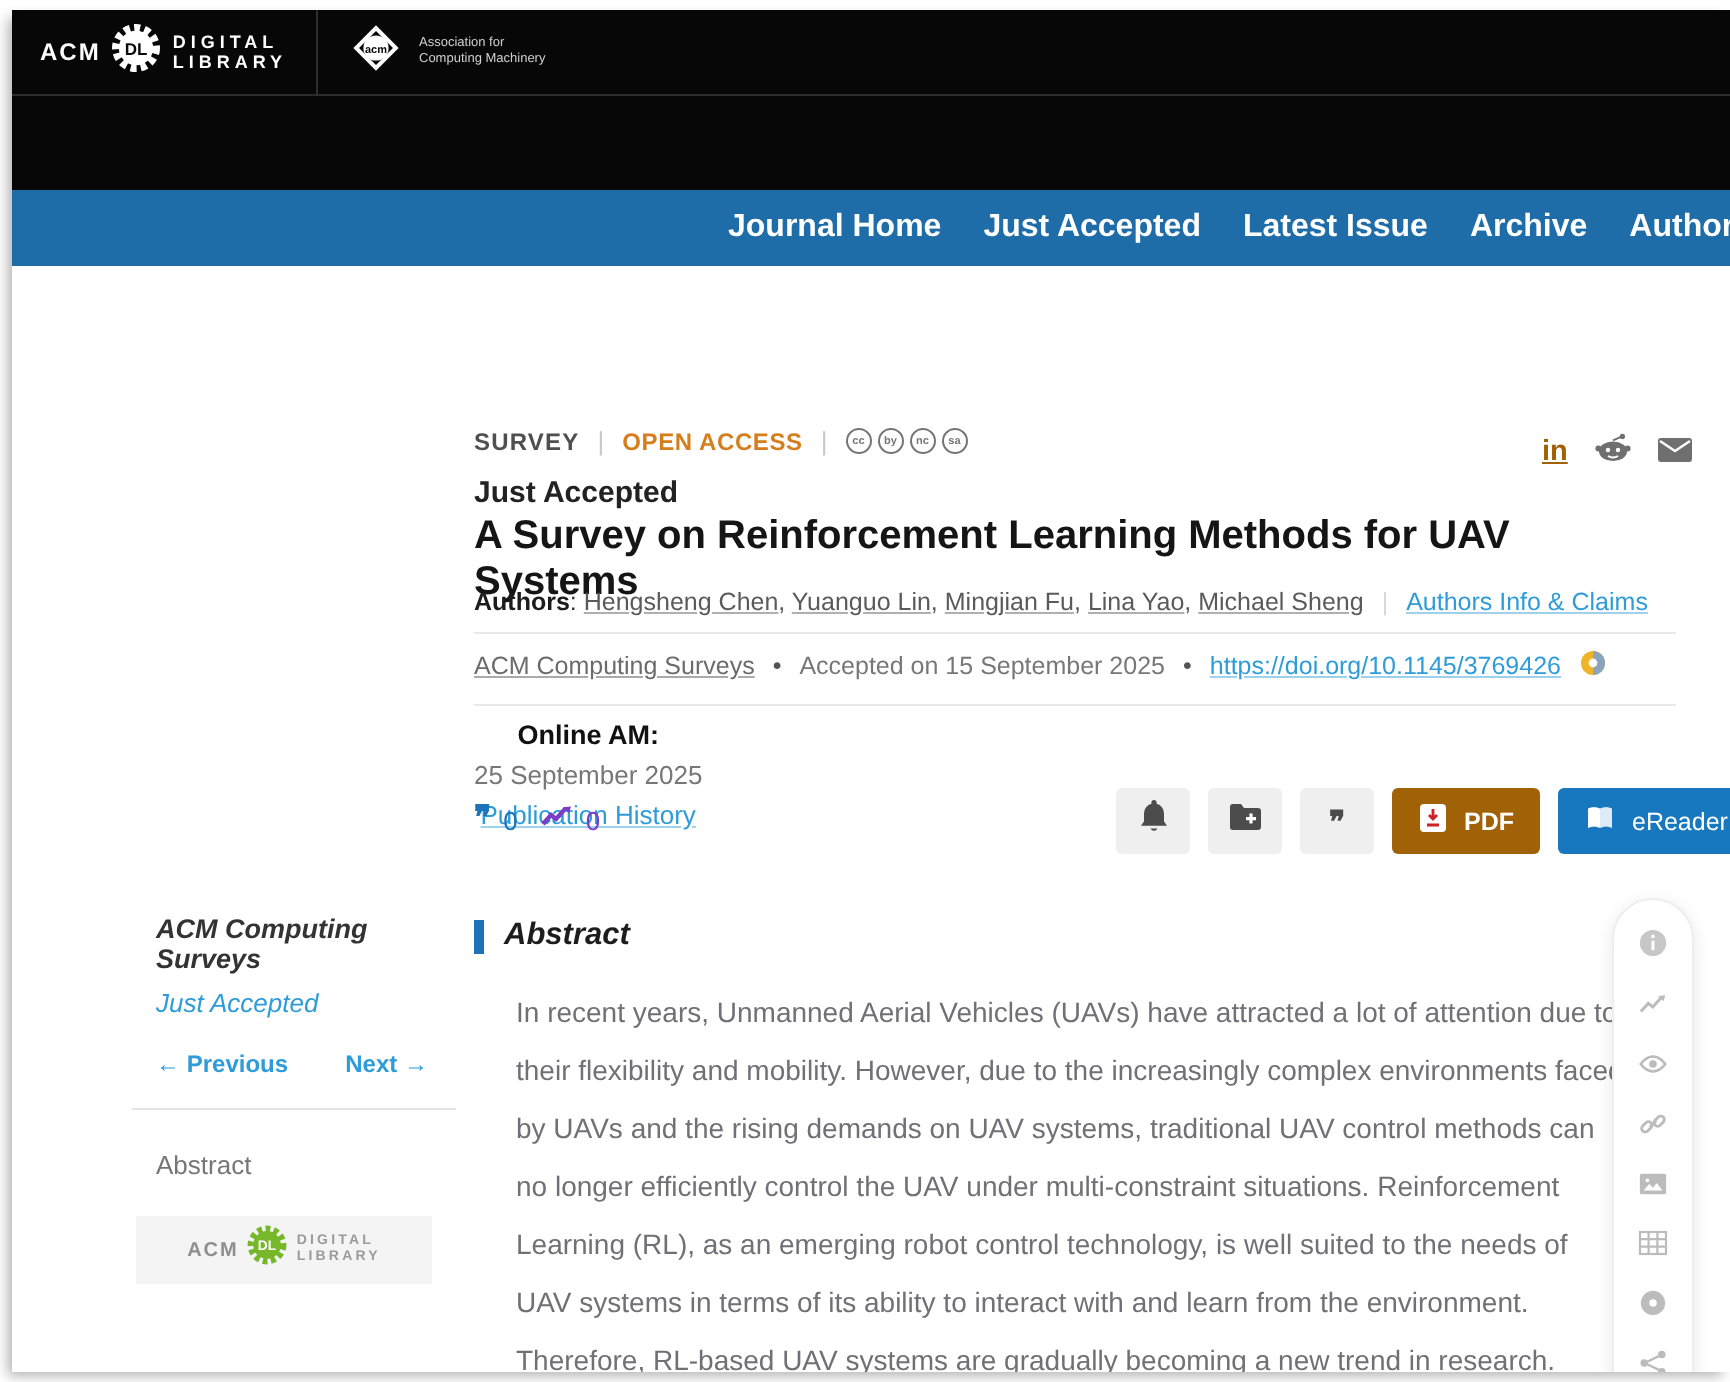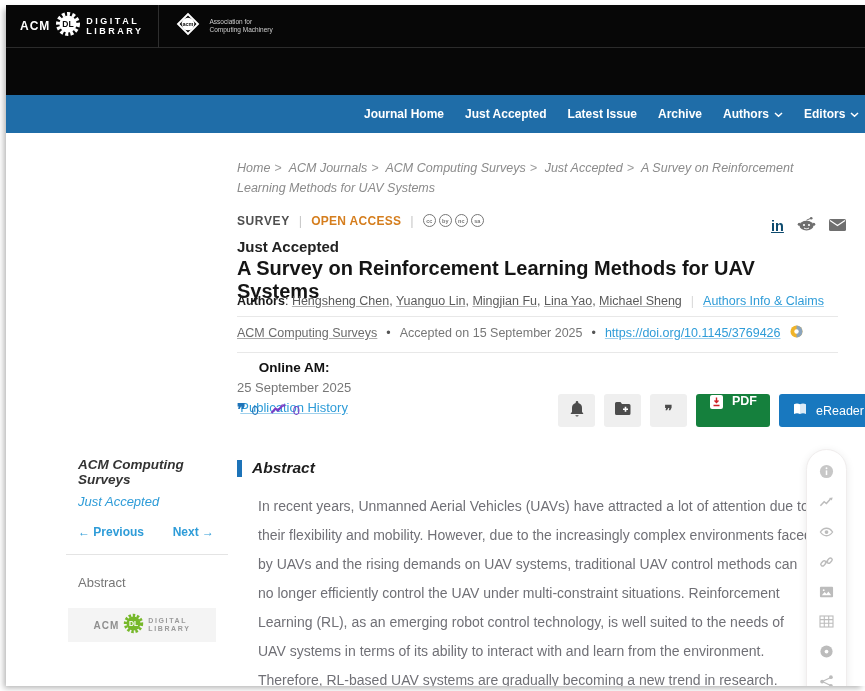"Journal Home" .nav-items a { font-size: 12px -> 16px }
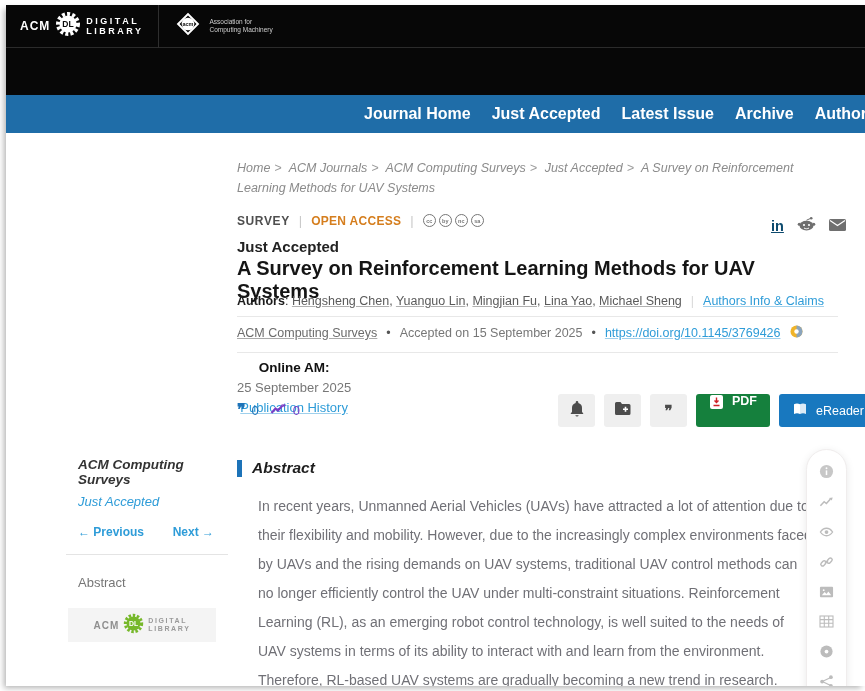"Home > ACM Journals >" div.crumbs { html: <div> <a>Home</a><span>&gt;</span> <a>ACM Journals</a><span>&gt;</span> <a>ACM Computing Surveys</a><span>&gt;</span> <a>Just Accepted</a><span>&gt;</span> <span>A Survey on Reinforcement Learning Methods for UAV Systems</span> </div> -> none }
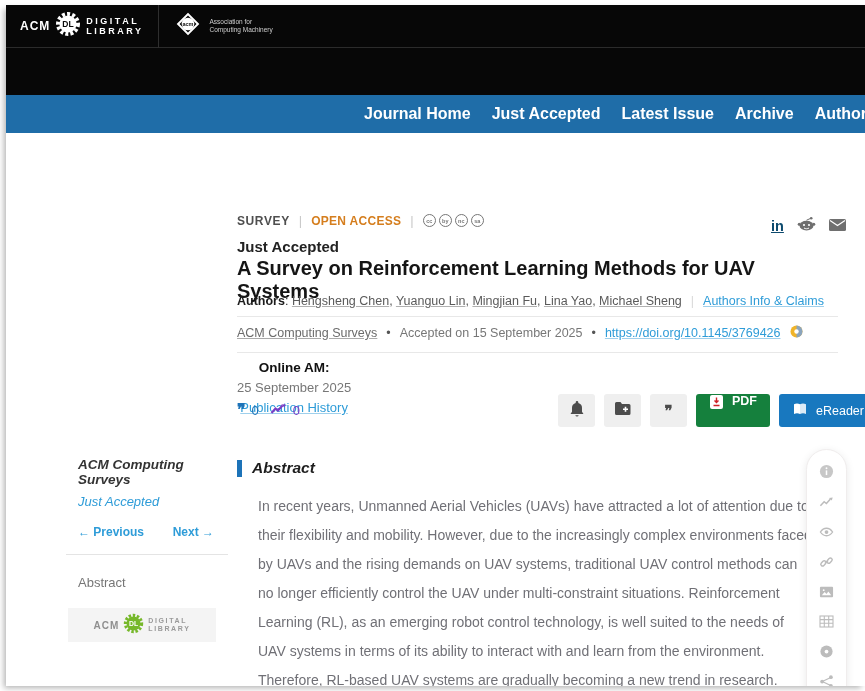"in" .in-ic { color: #0c4a6e -> #a16207 }
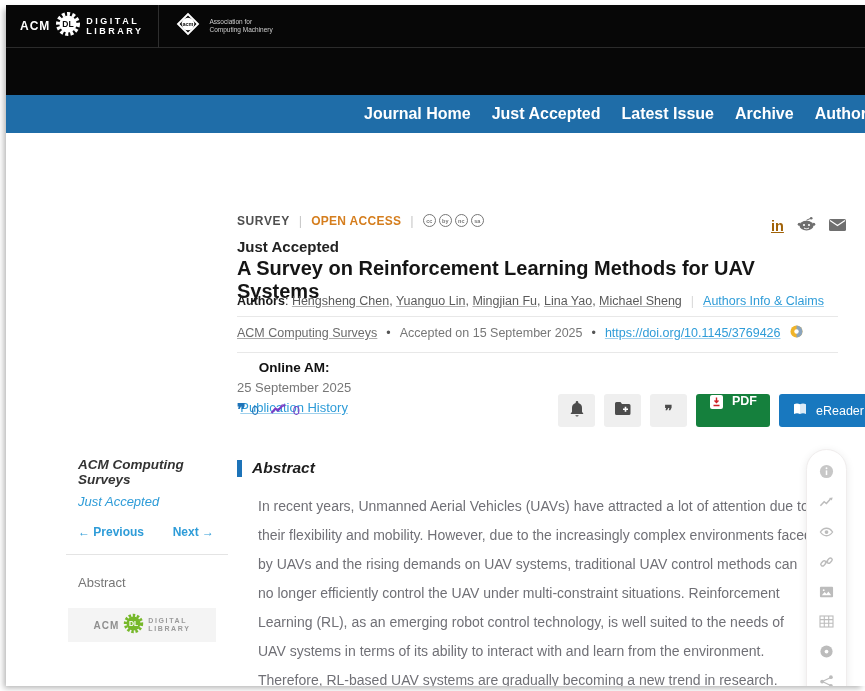"PDF" .pdfbtn { align-items: none -> center; background: #15803d -> #a16207 }
